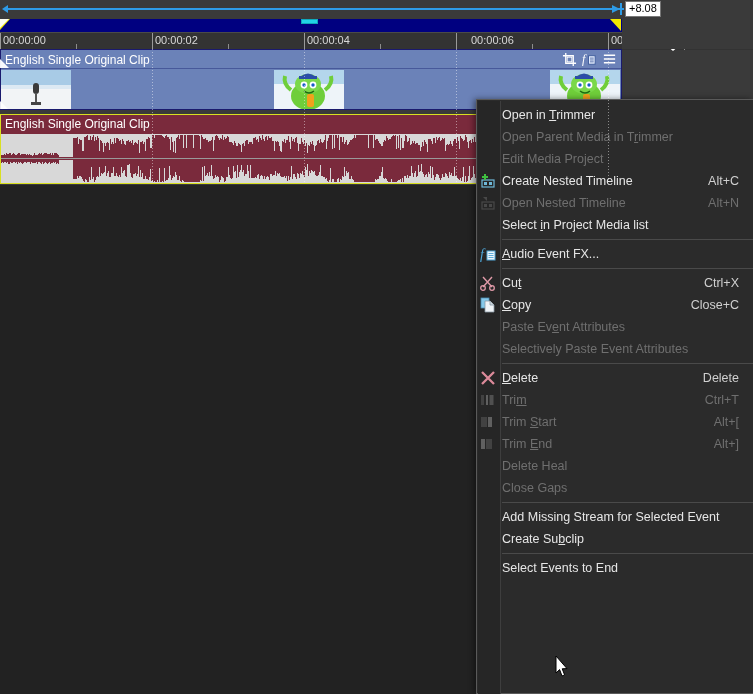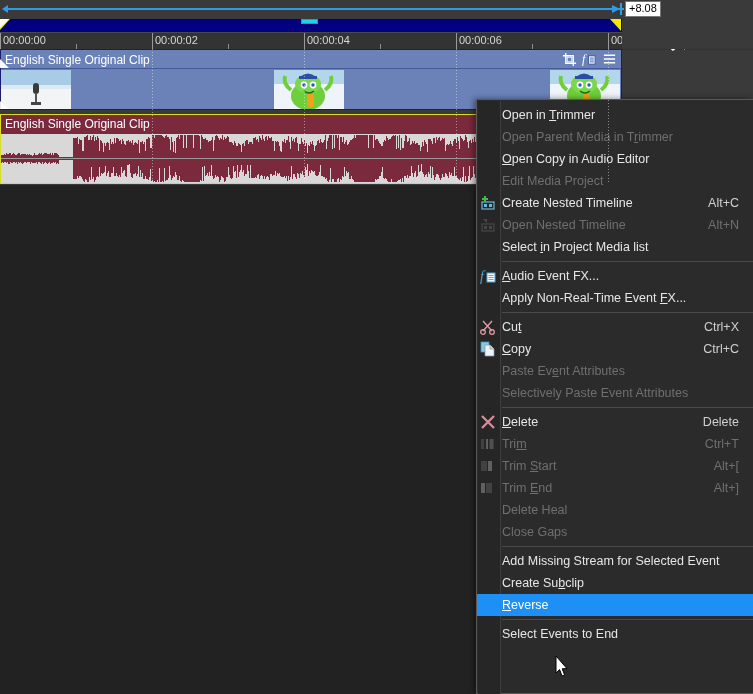"00:00:06" div.lbl { left: 459px -> 471px }
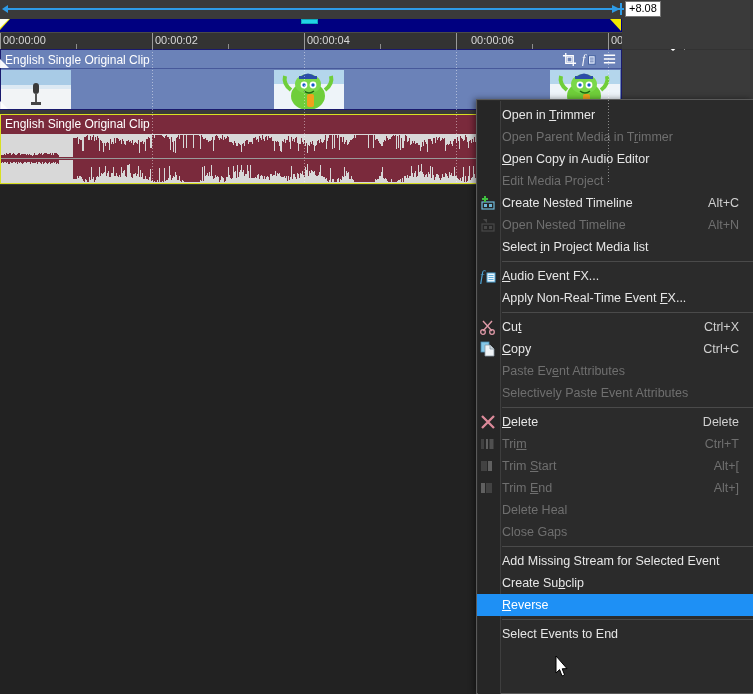"Open Copy in Audio Editor" div.mi { html: <div> <span><u>O</u>pen Copy in Audio Editor</span> </div> -> none }
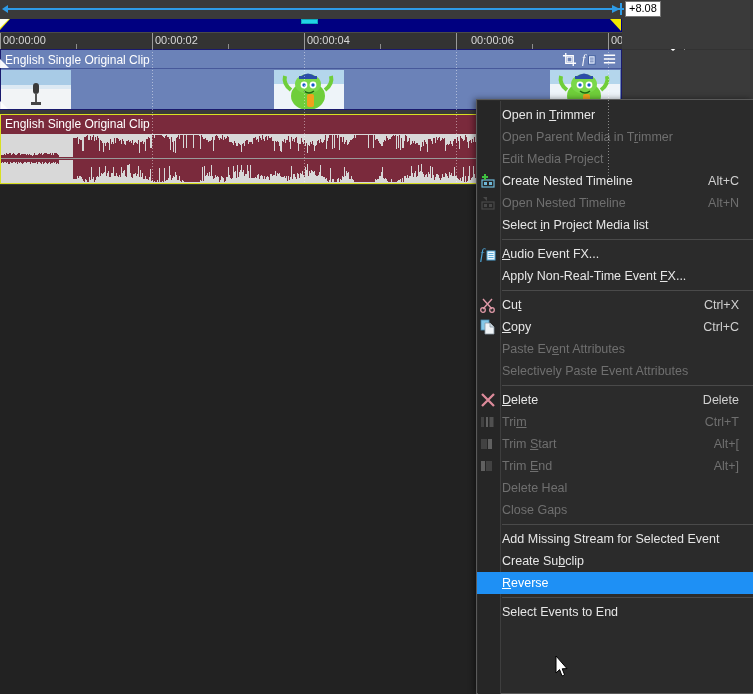"Apply Non-Real-Time Event FX..." div.mi { html: <div> <span>Apply Non-Real-Time Event <u>F</u>X...</span> </div> -> none }
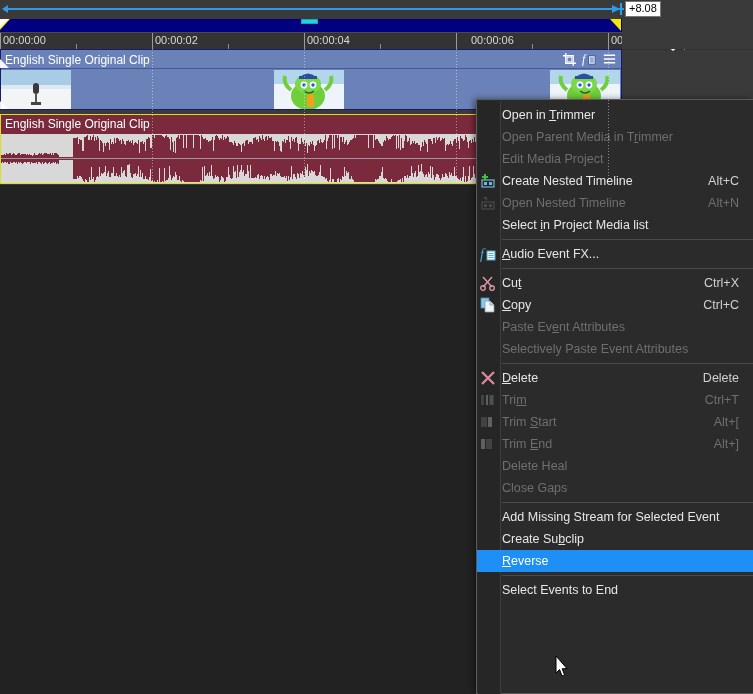"Ctrl+C" span.maccel { text: Ctrl+C -> Close+C }
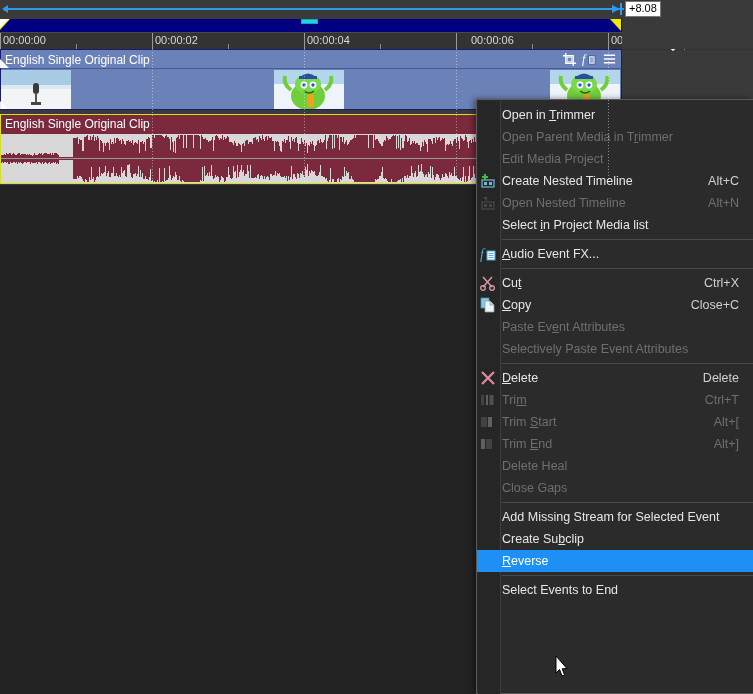"Reverse" div.mi { html: <div> <span><u>R</u>everse</span> </div> -> none }
